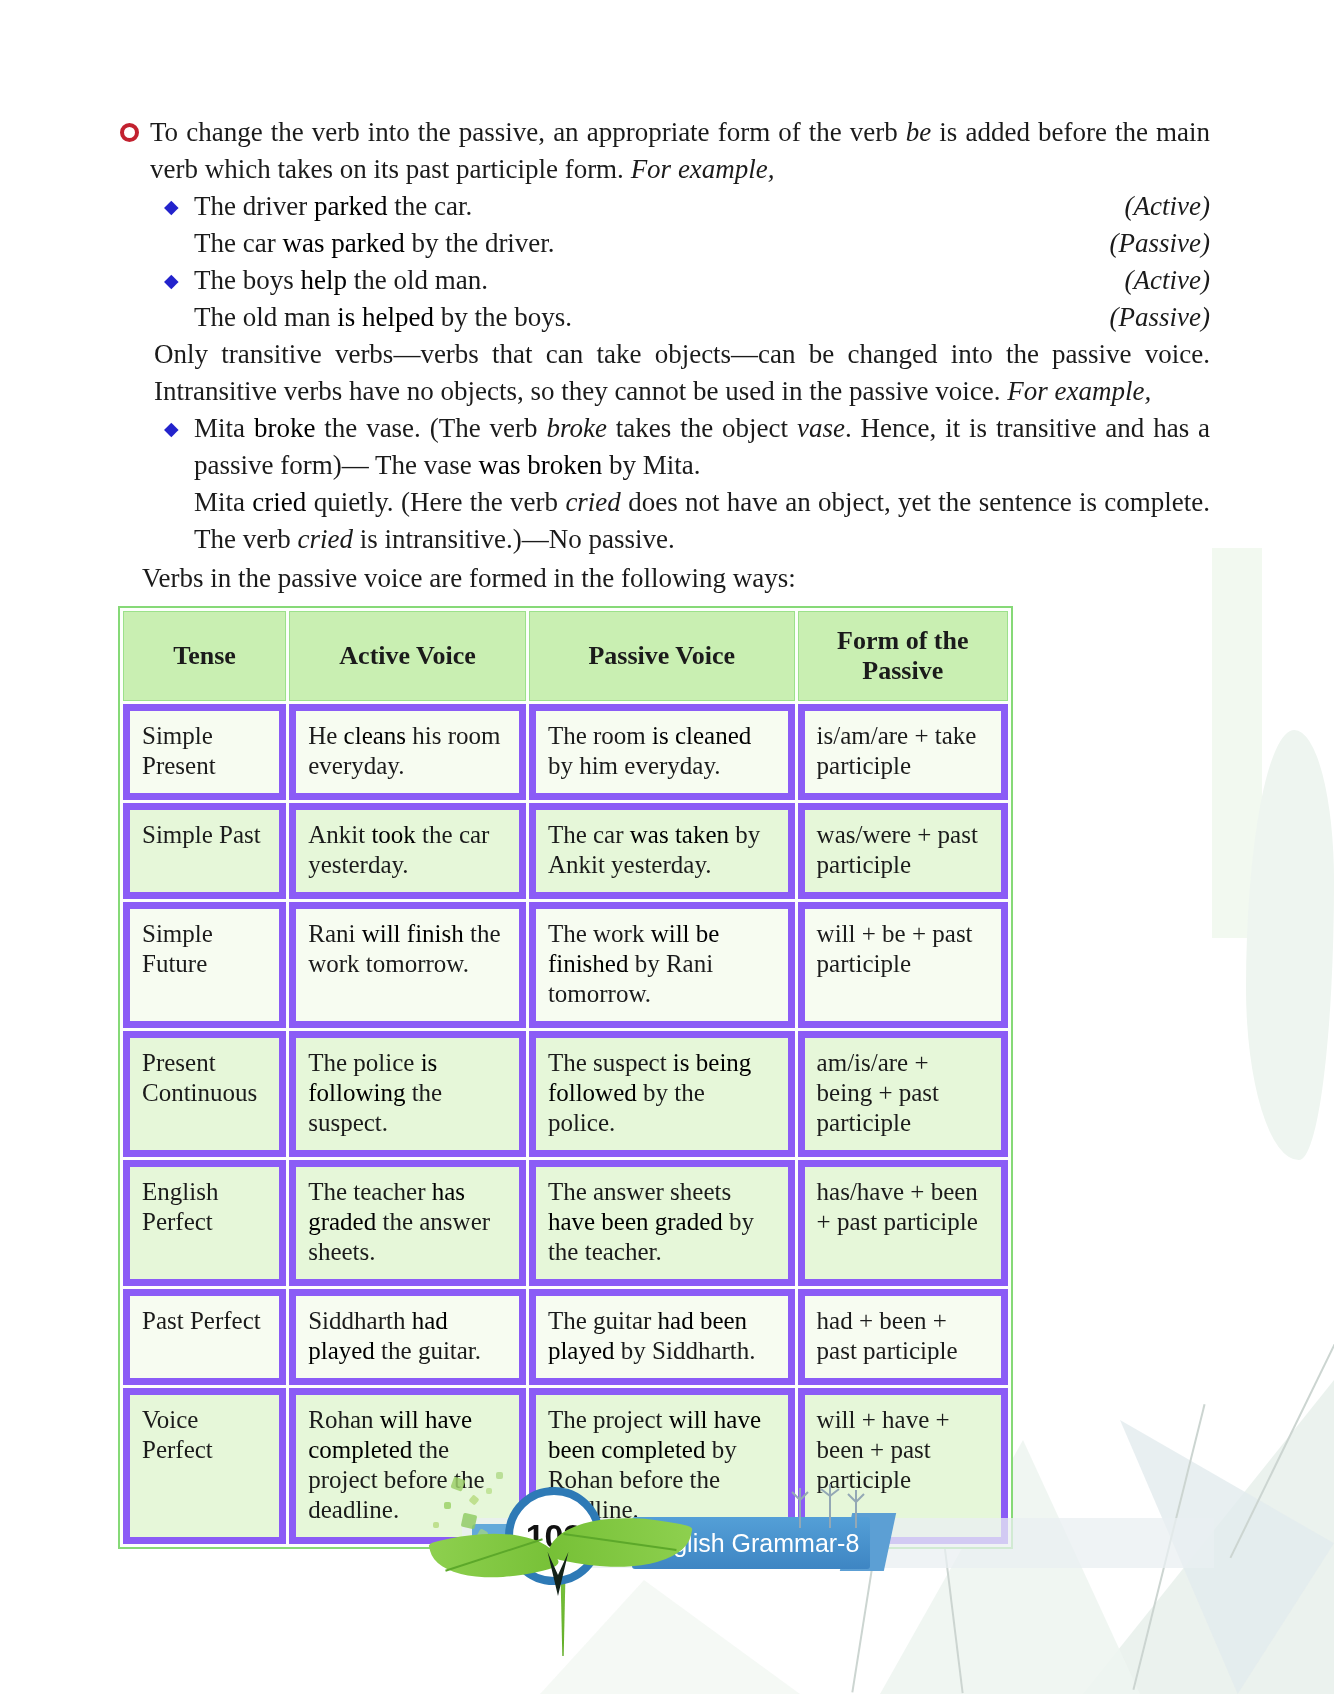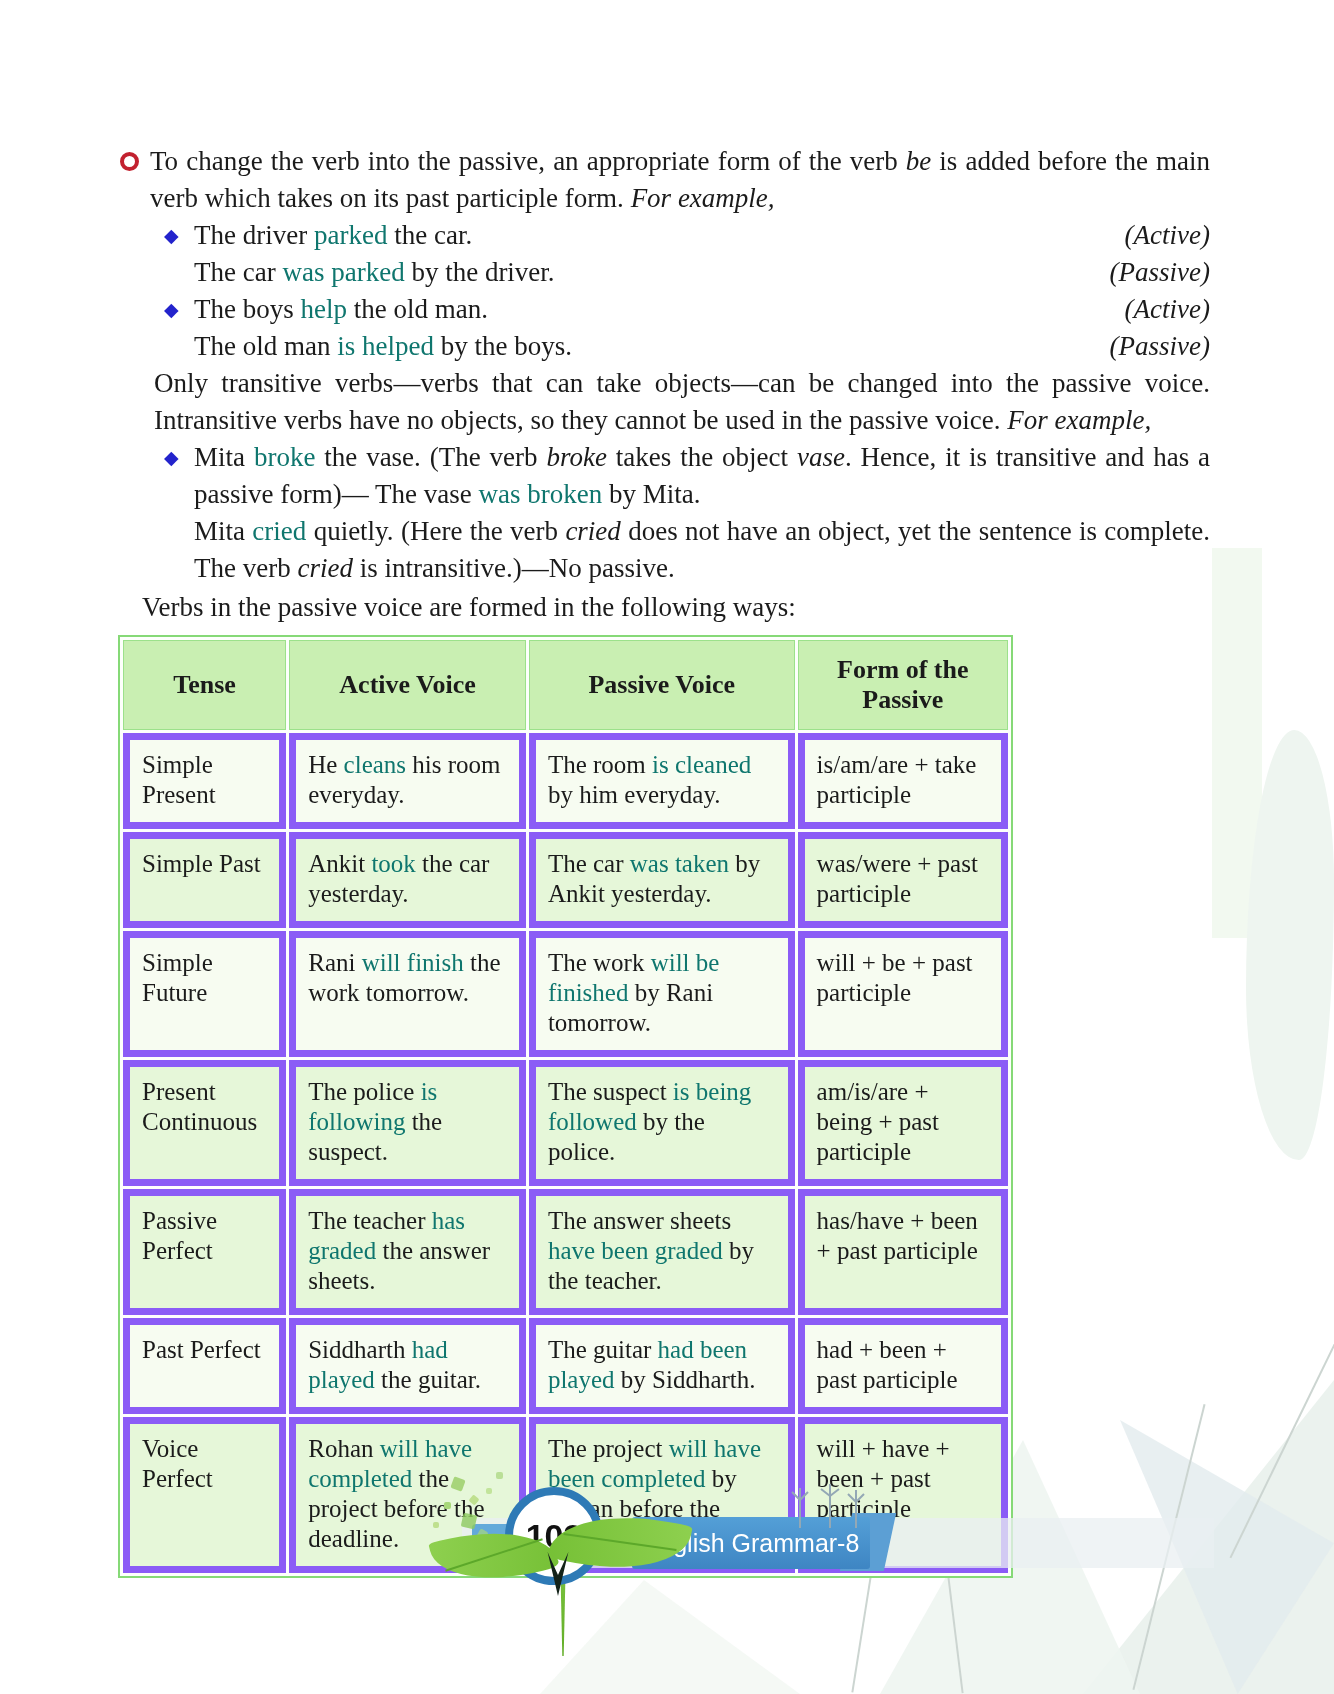"To change the verb into" .content { top: 143px -> 114px }
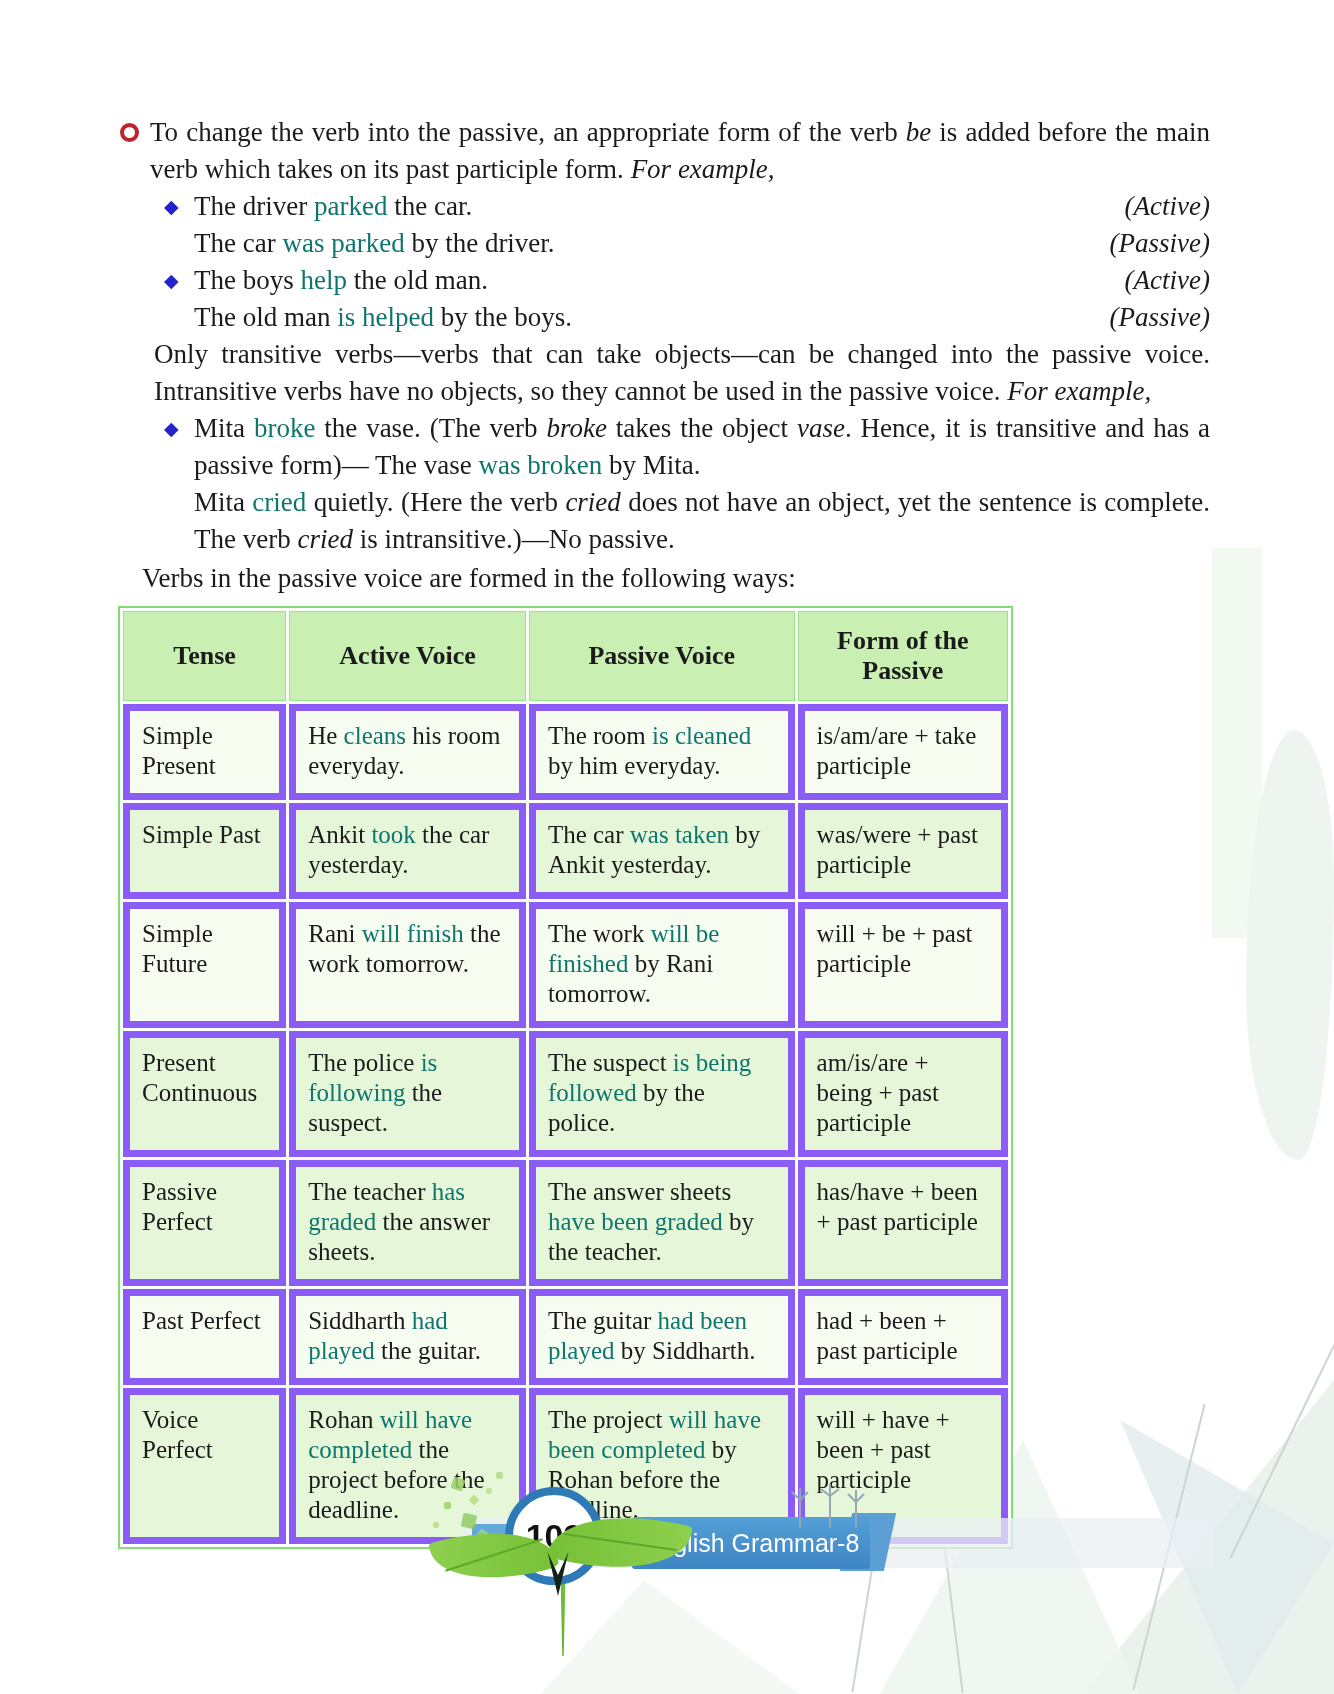"parked" .hl { color: #0f766e -> #000000 }
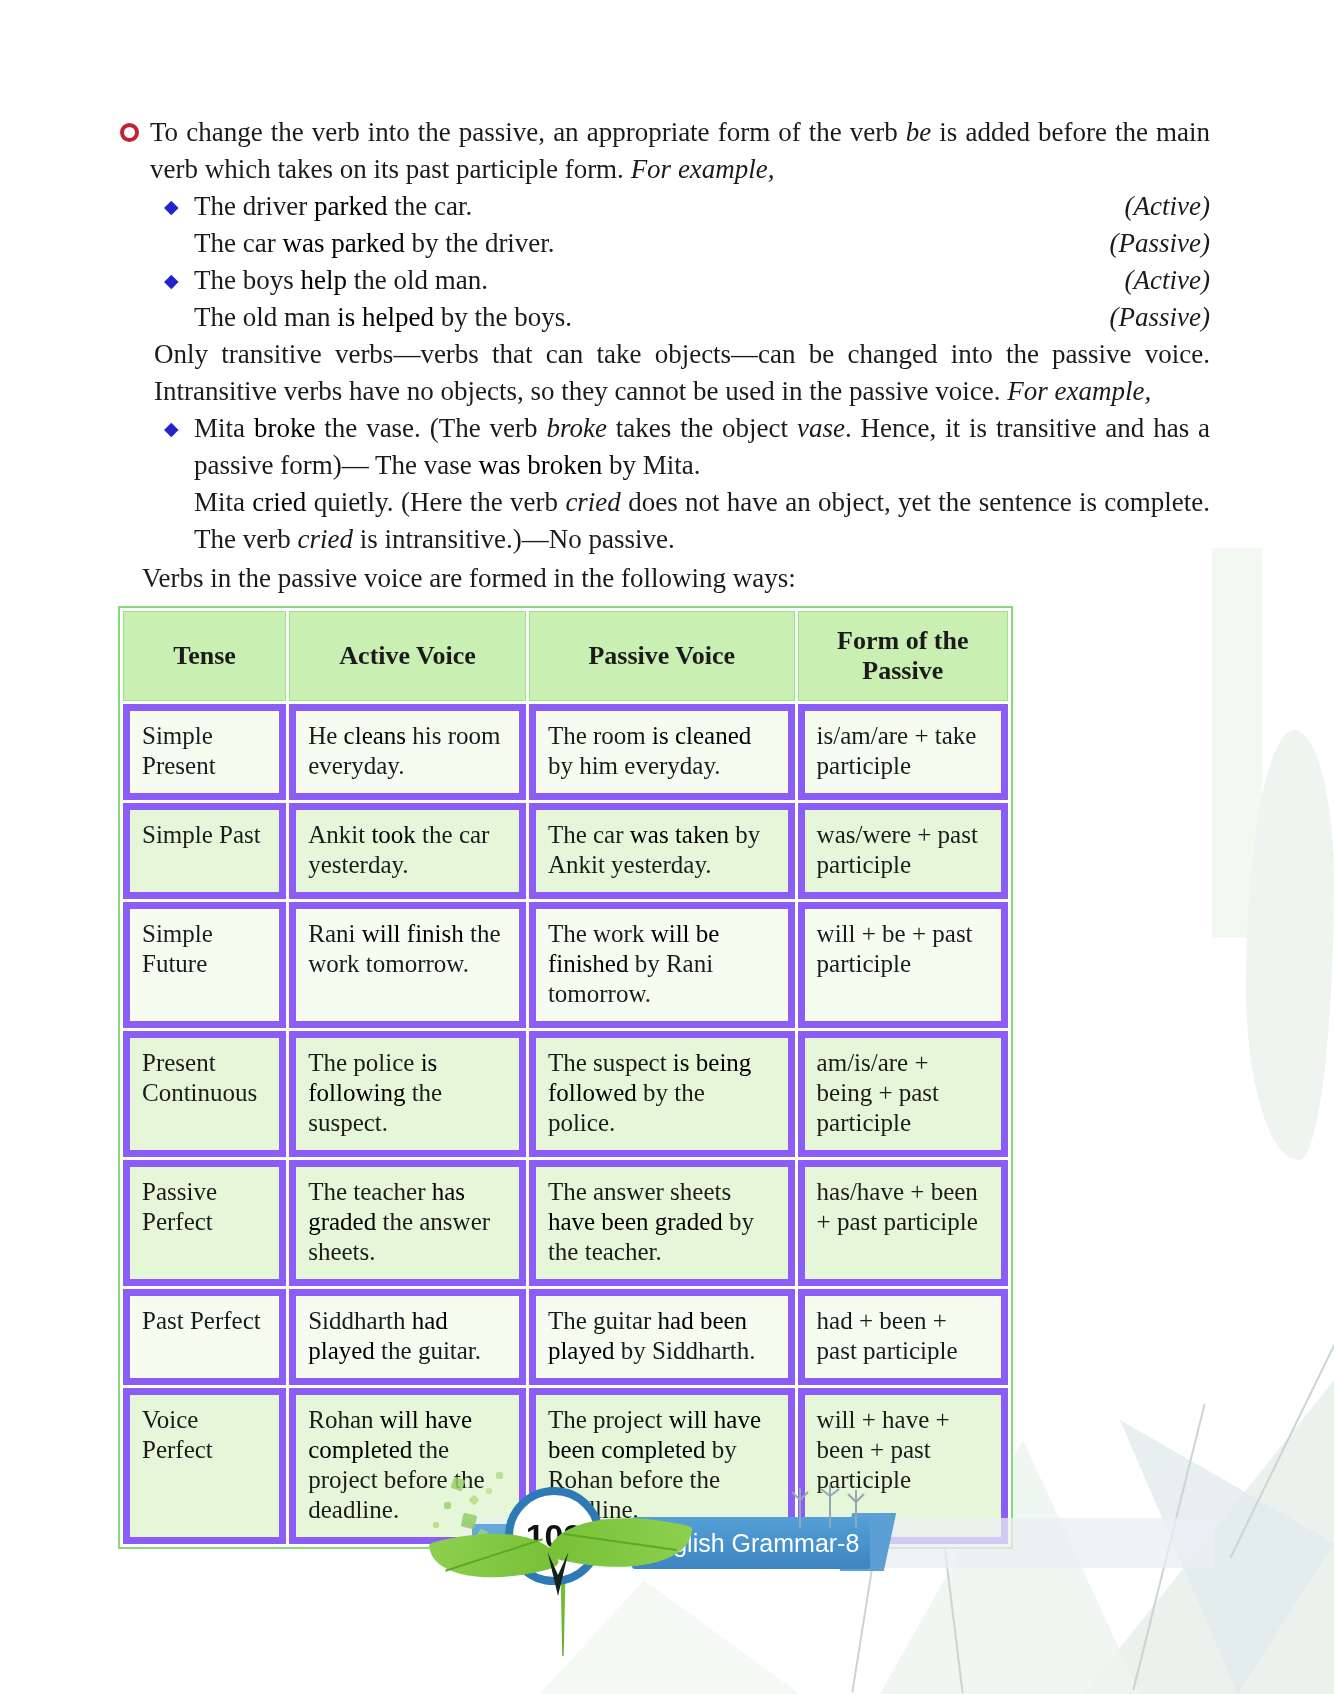"Passive Perfect" td { text: Passive -> English }
